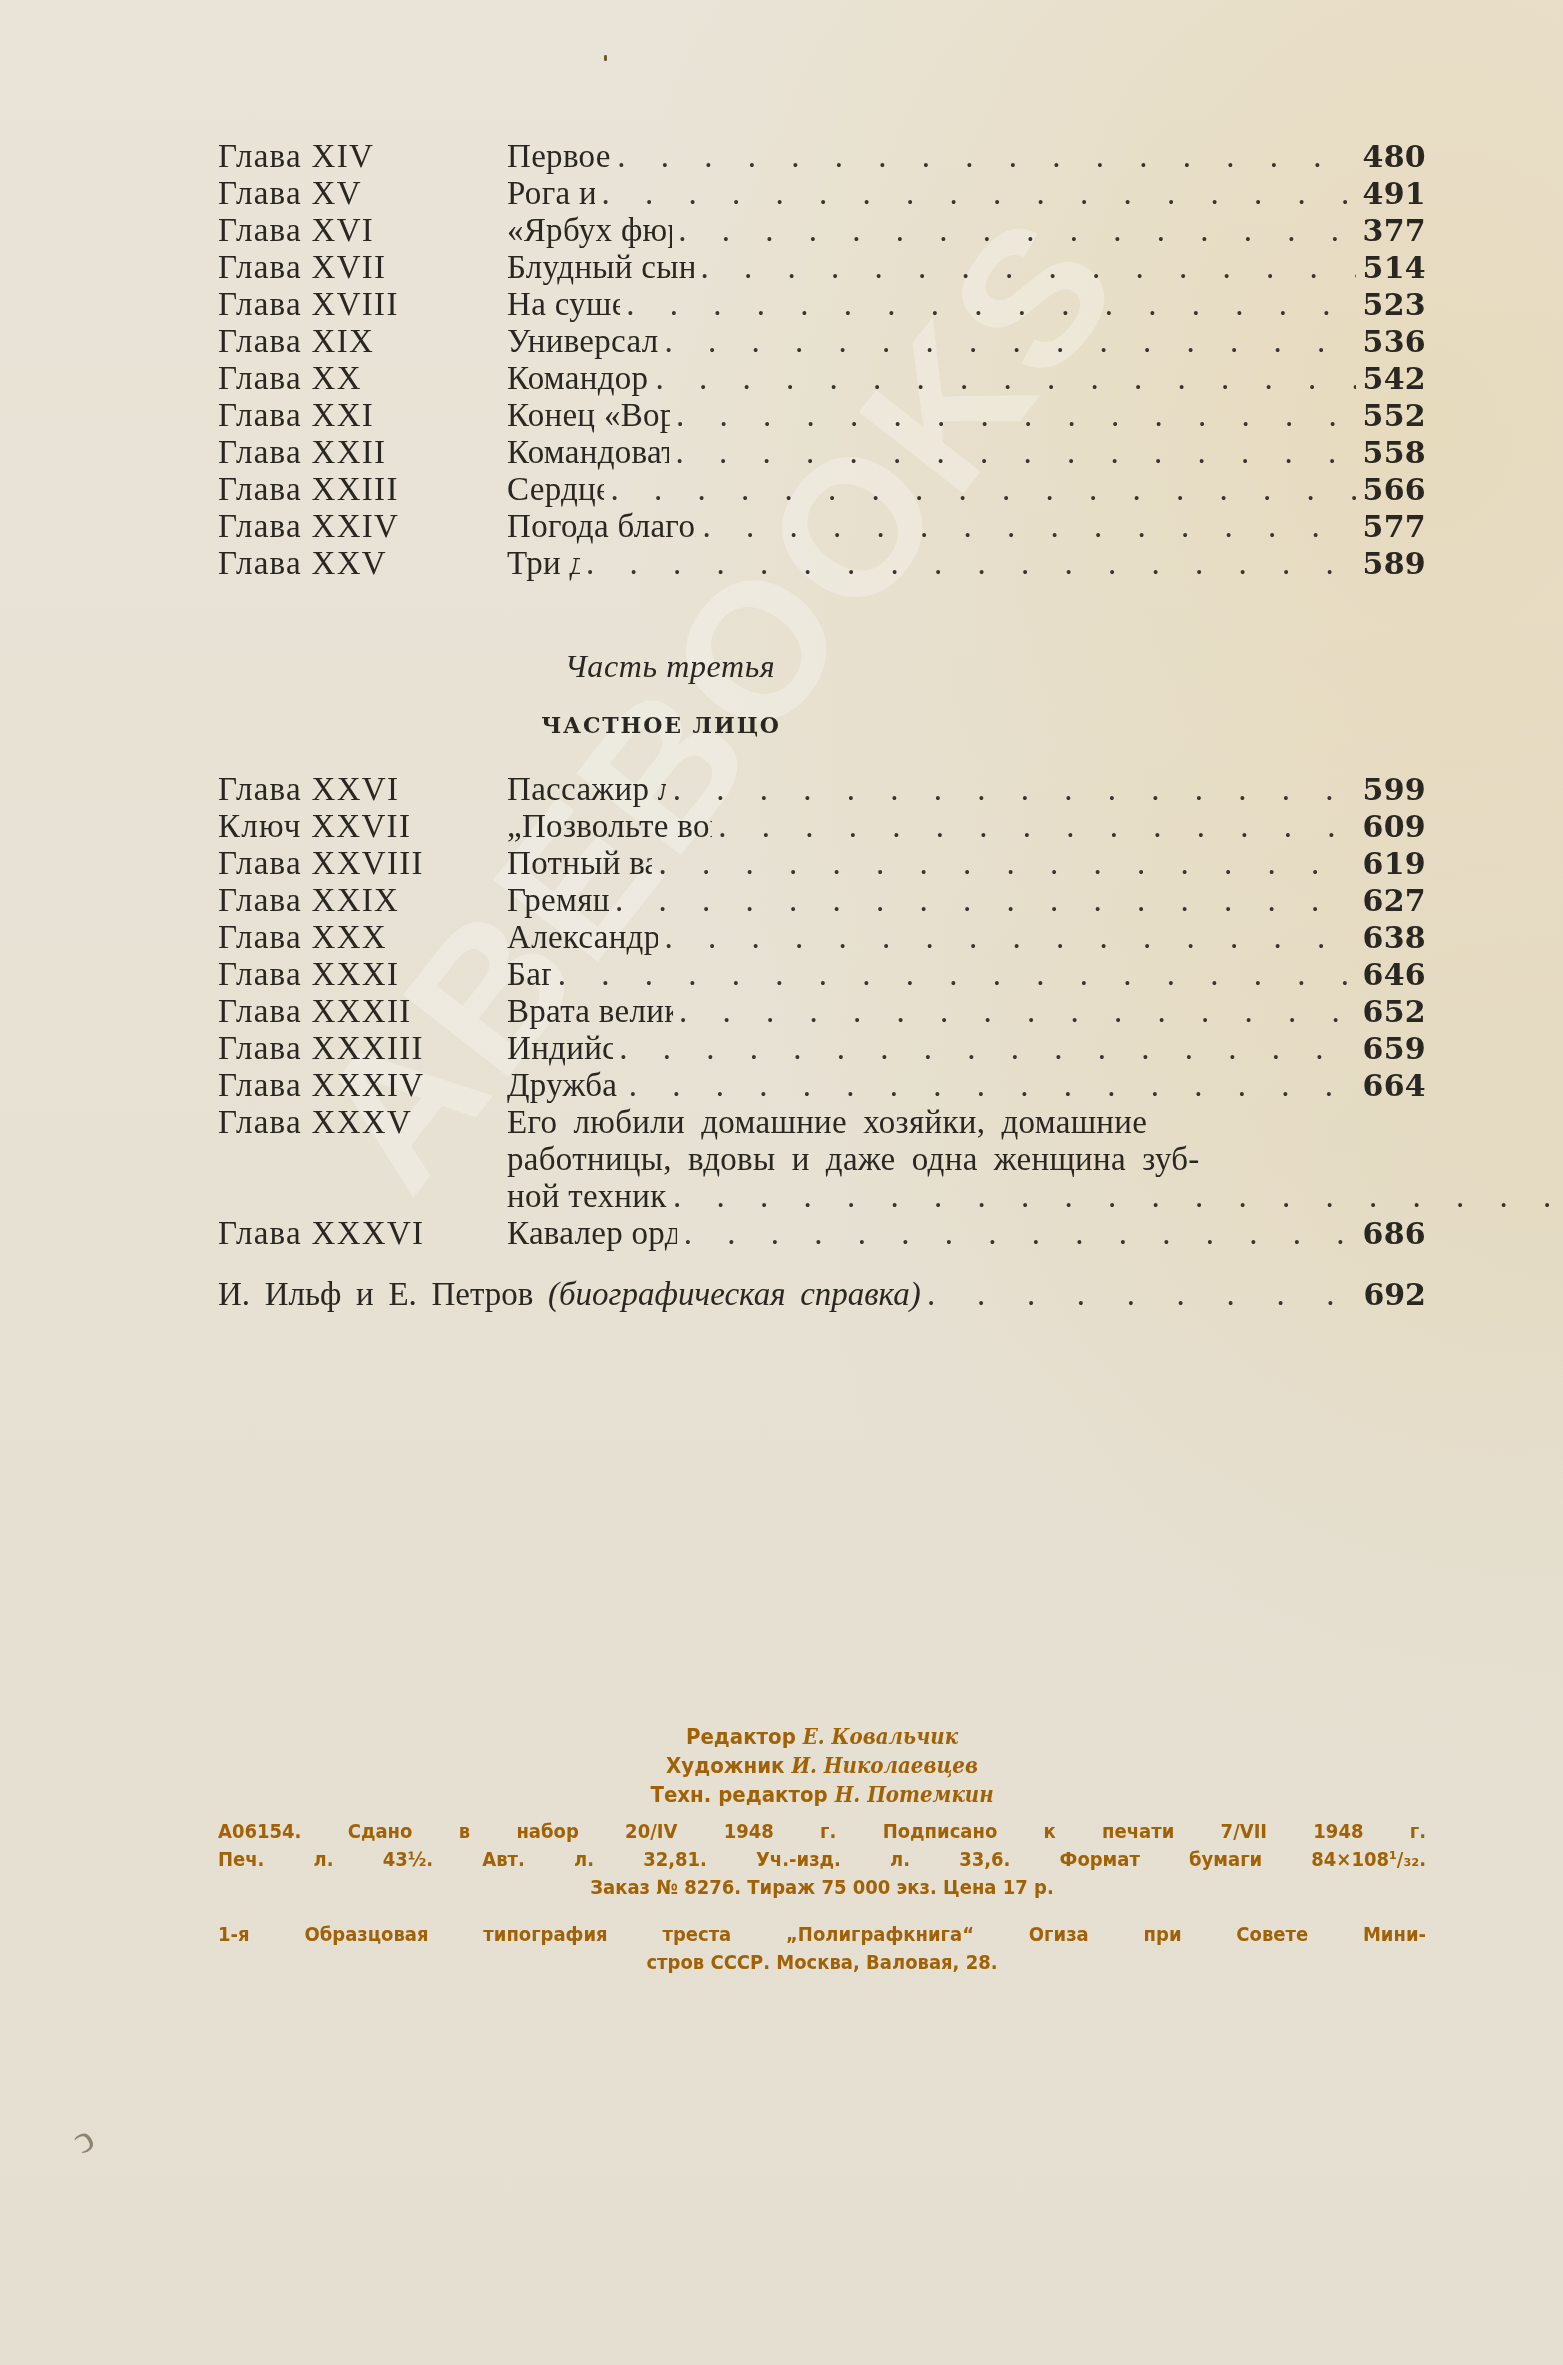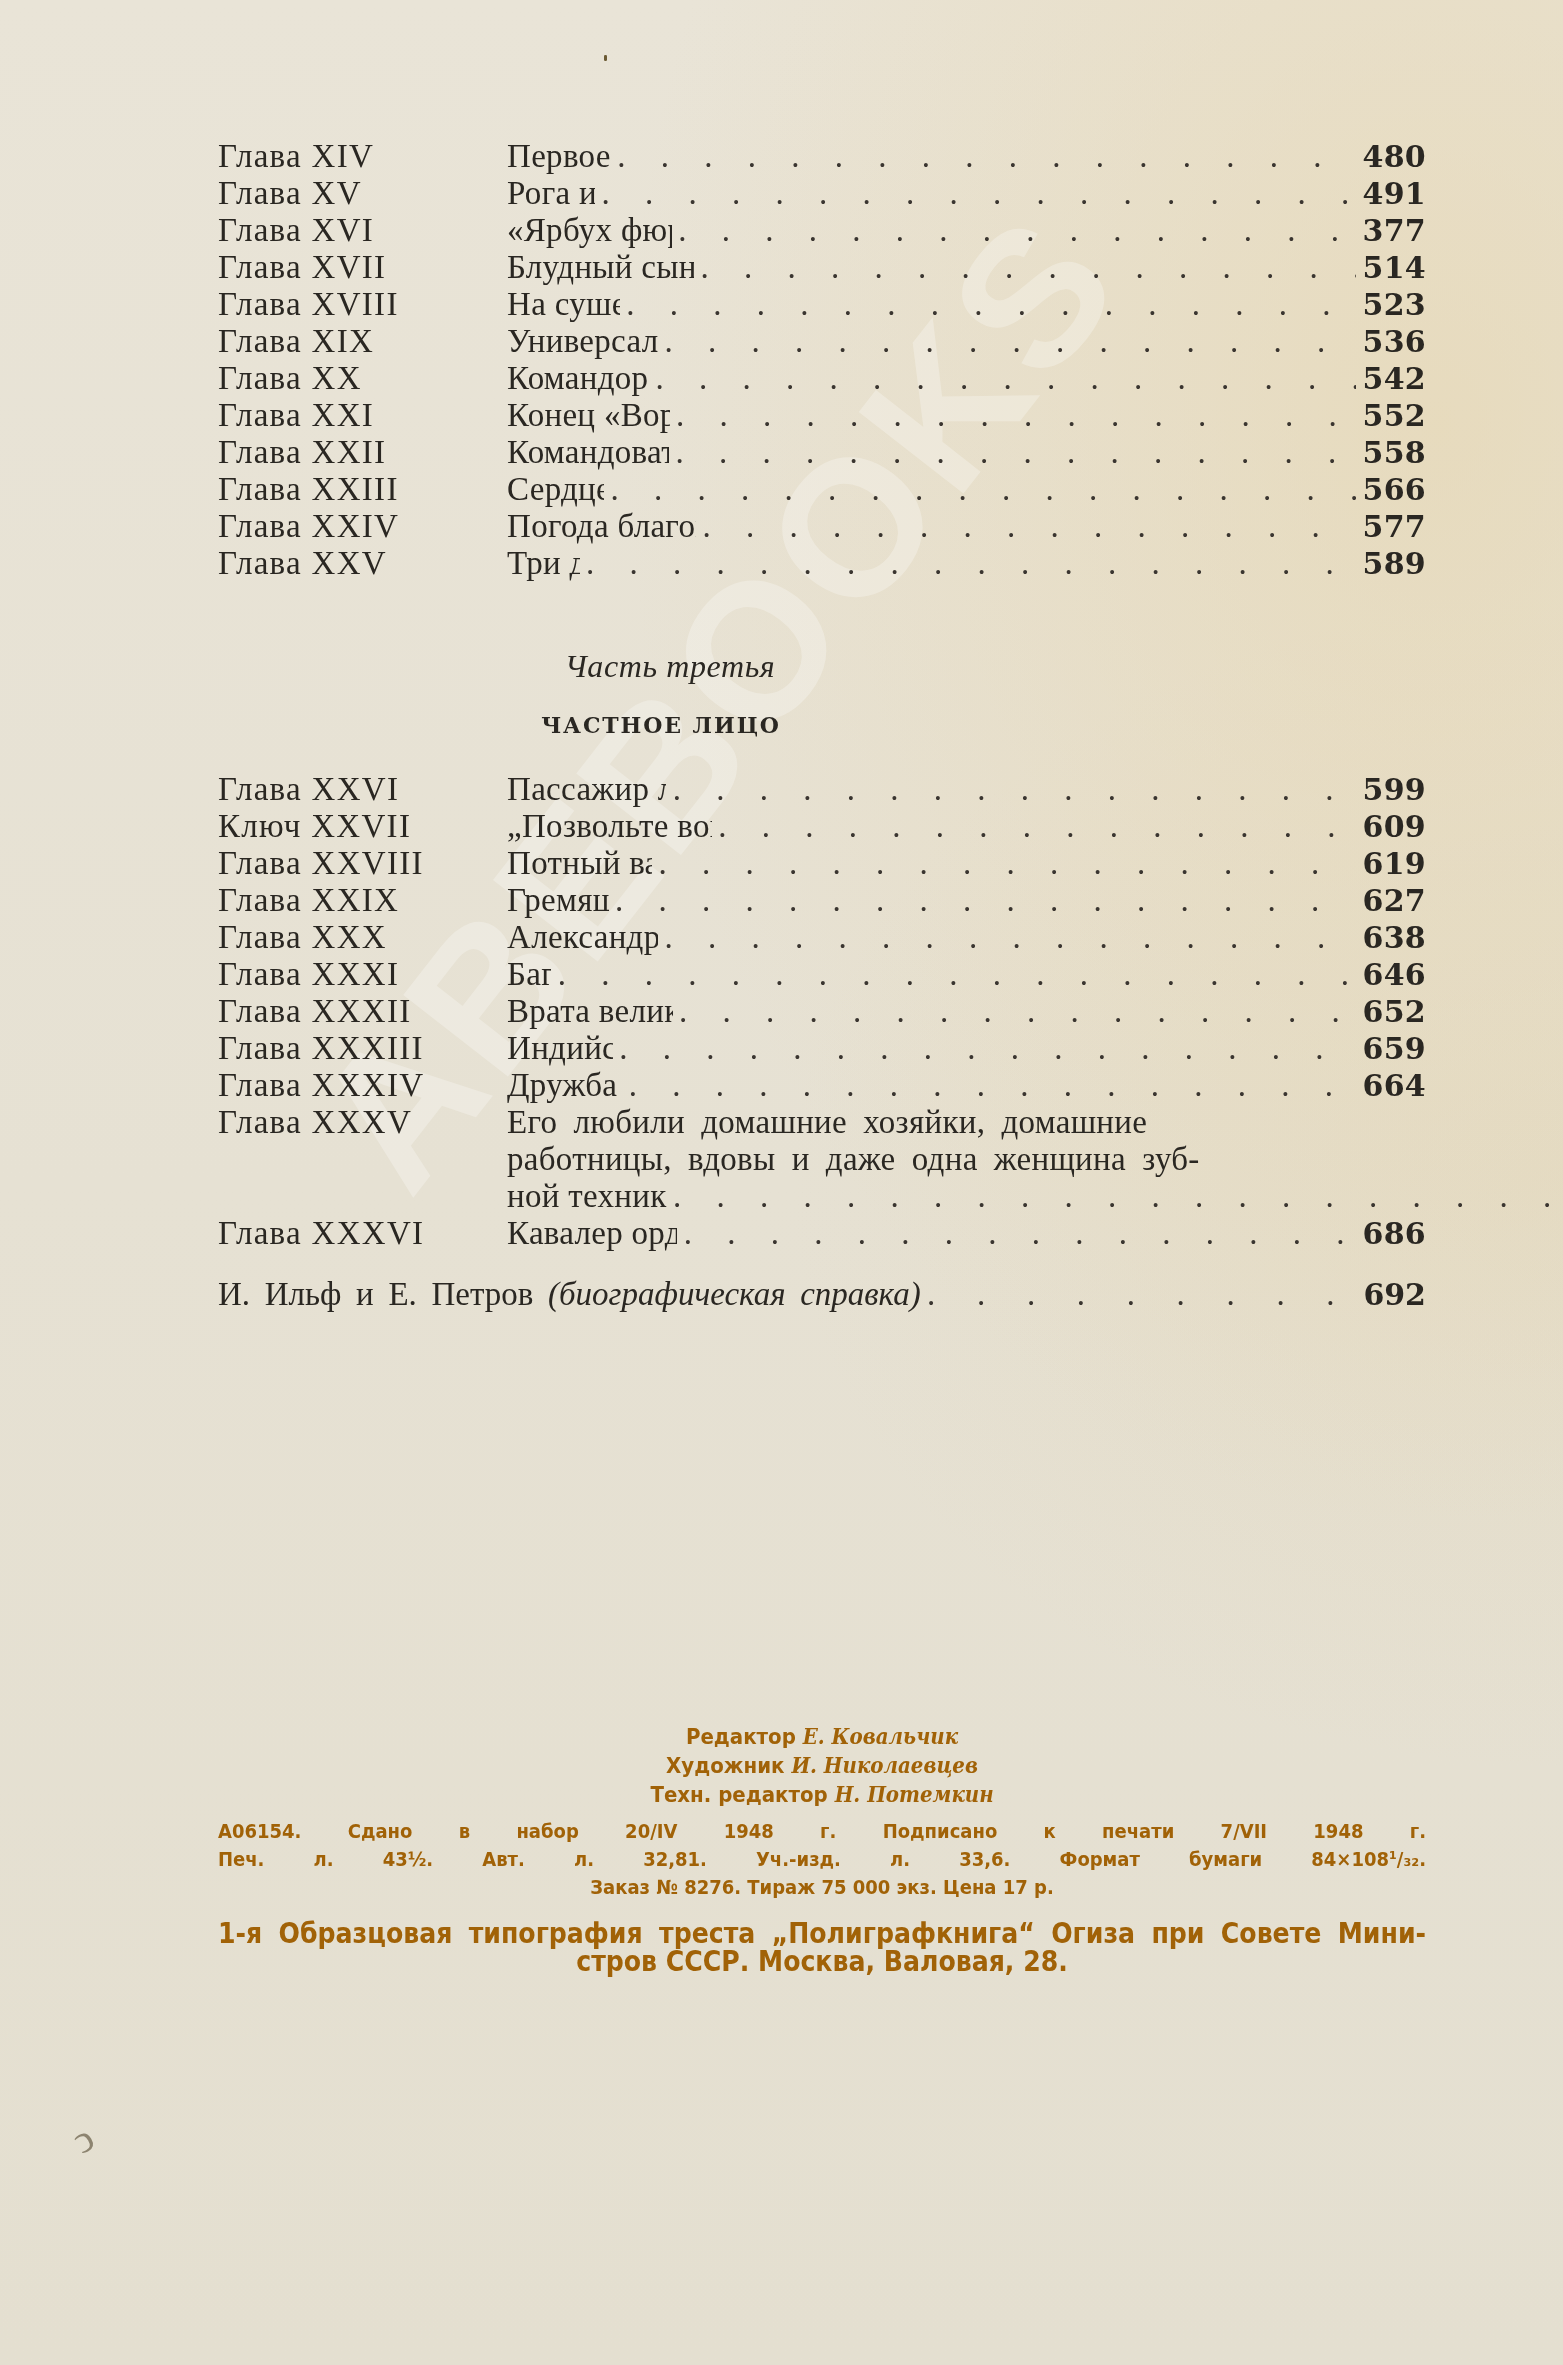"1-я Образцовая типография треста" .printer { font-size: 28px -> 20px }
